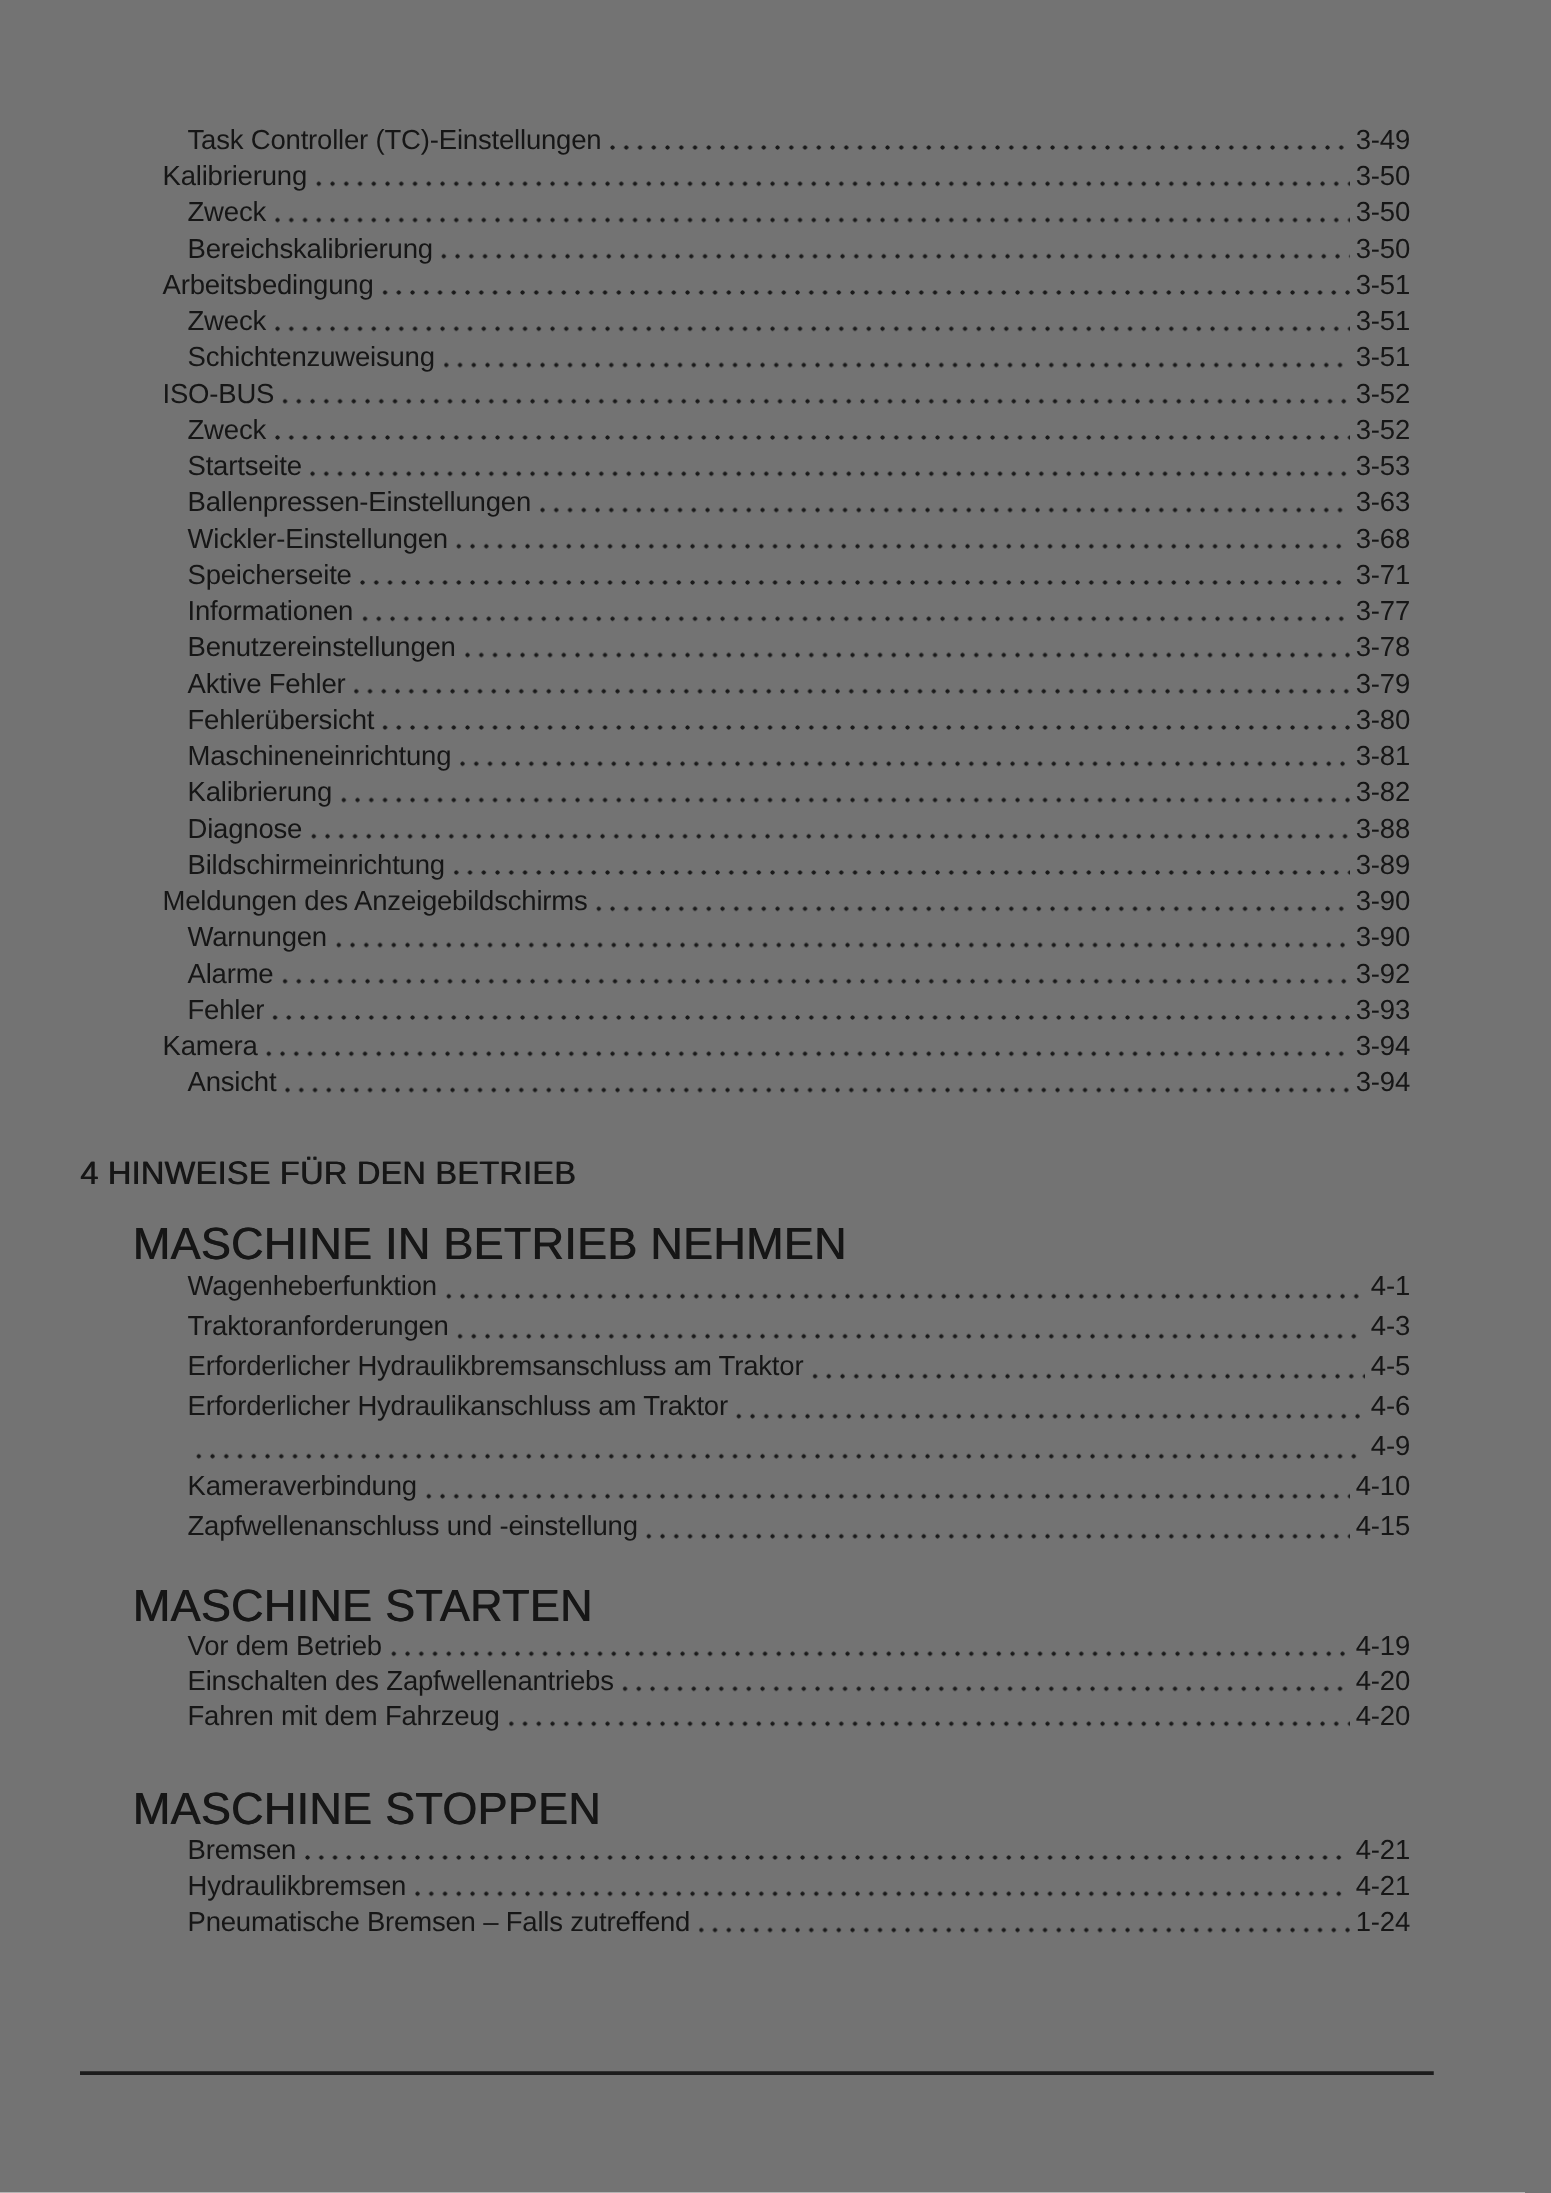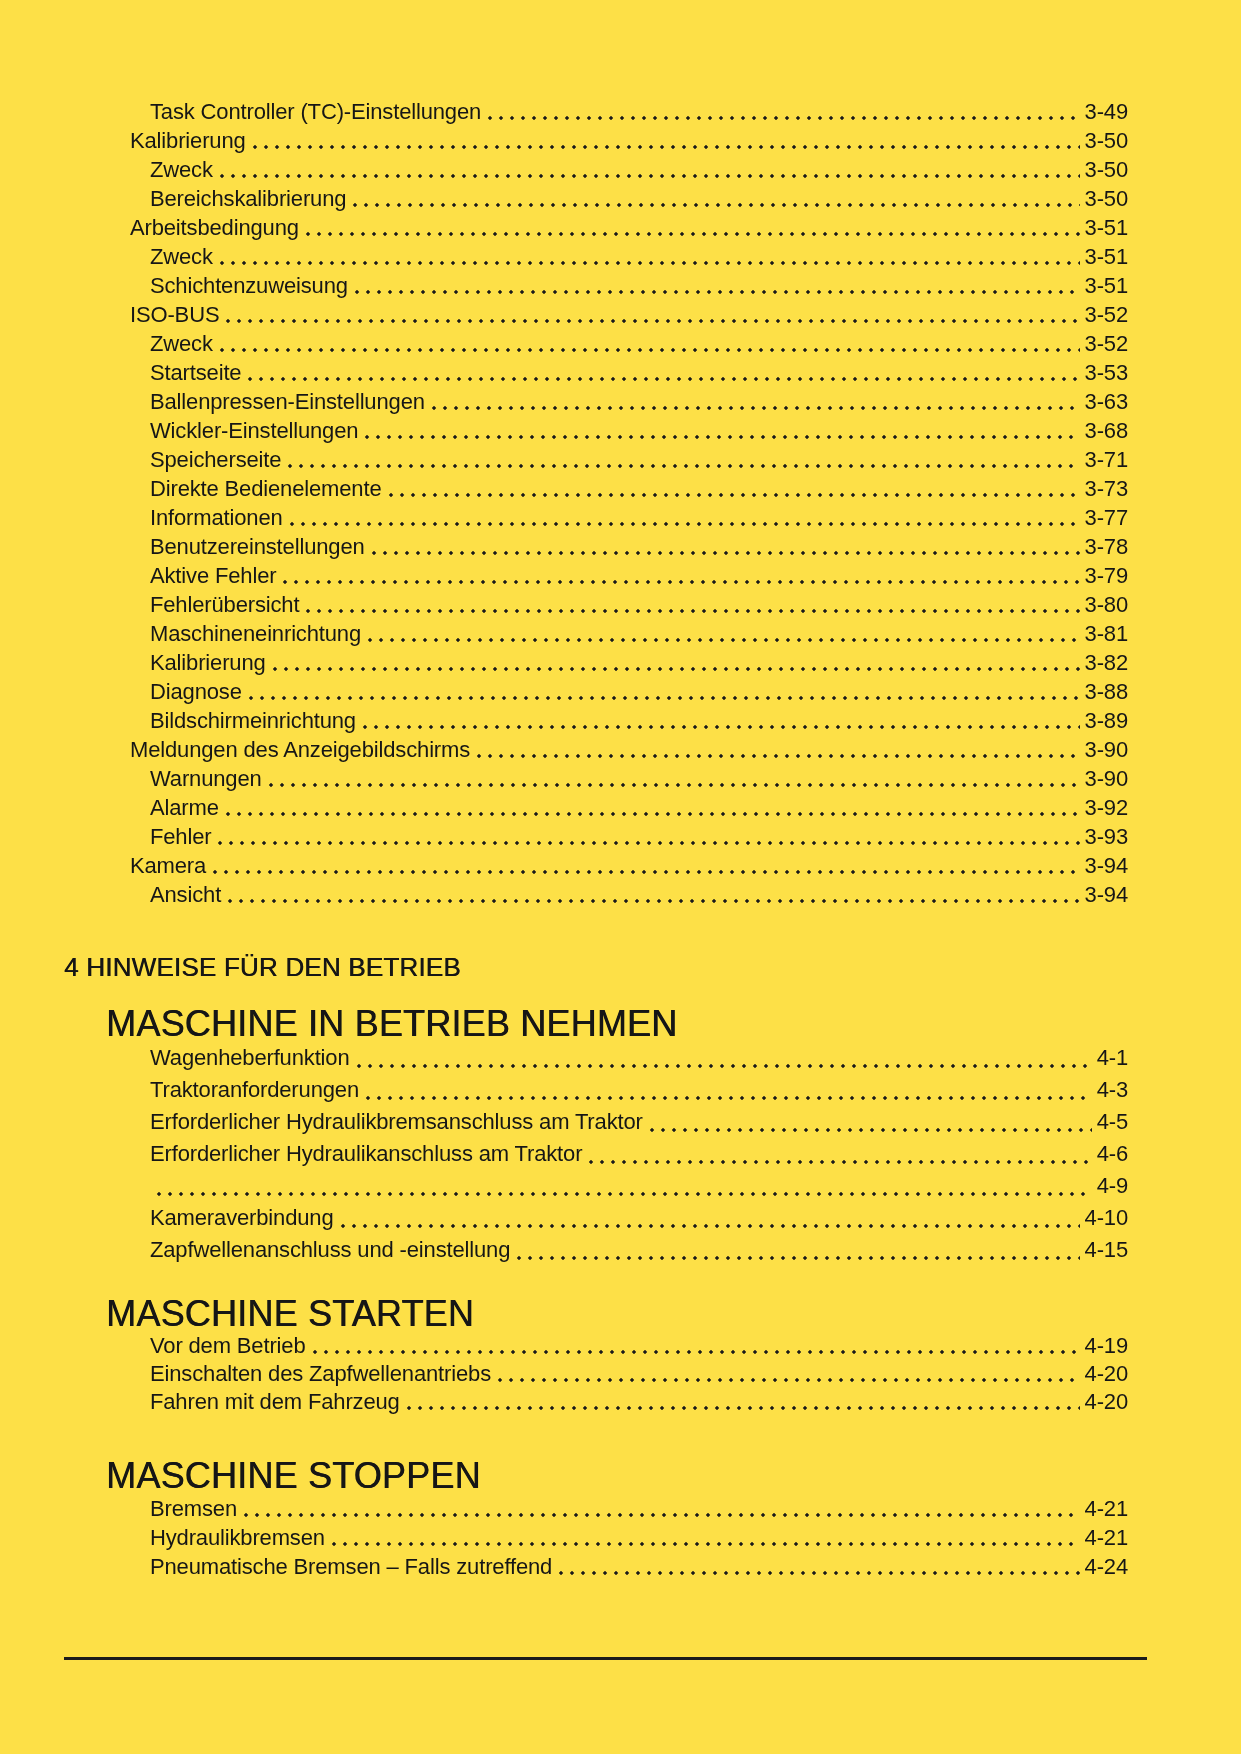"Task Controller (TC)-Einstellungen" .page { background: #fde047 -> #737373 }
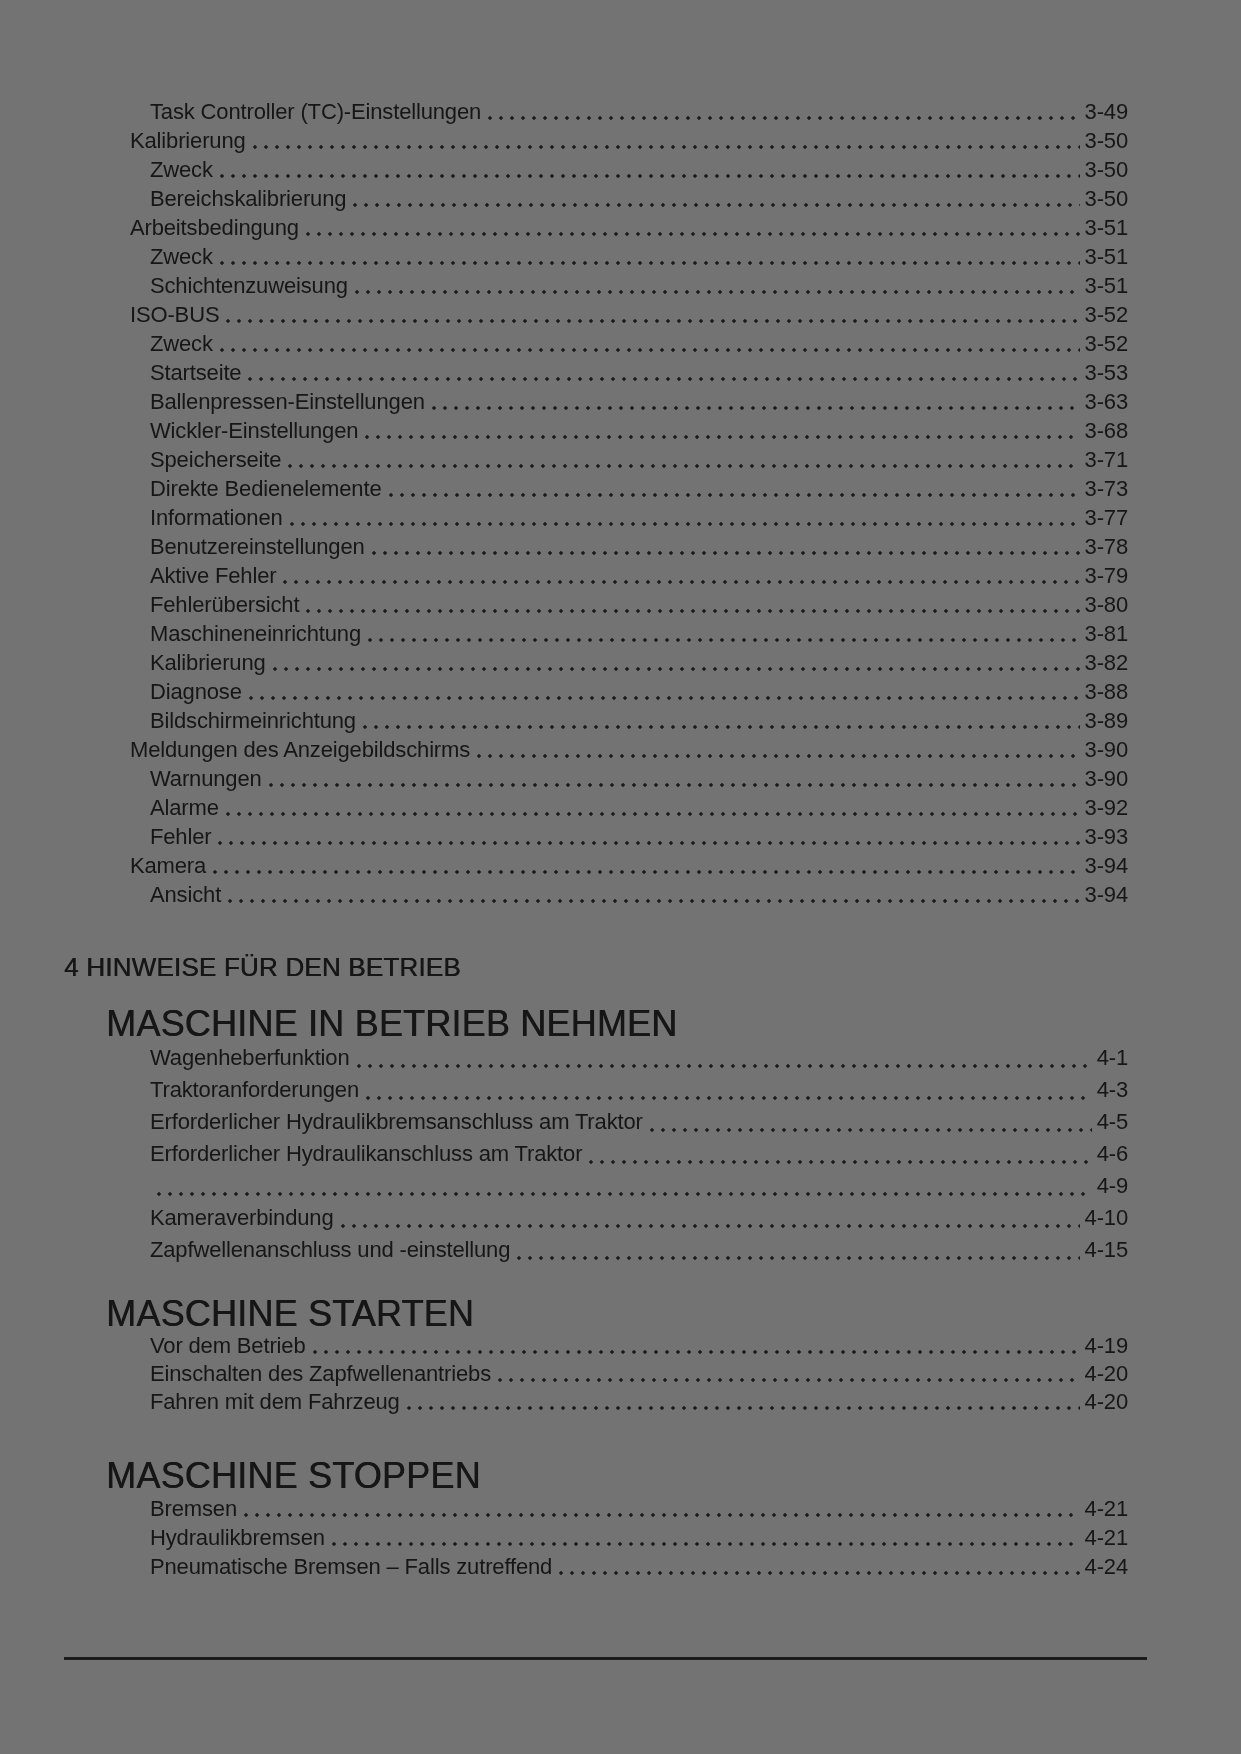"Direkte Bedienelemente" div.toc-row { html: <div> <span>Direkte Bedienelemente</span> <span></span> <span>3-73</span> </div> -> none }
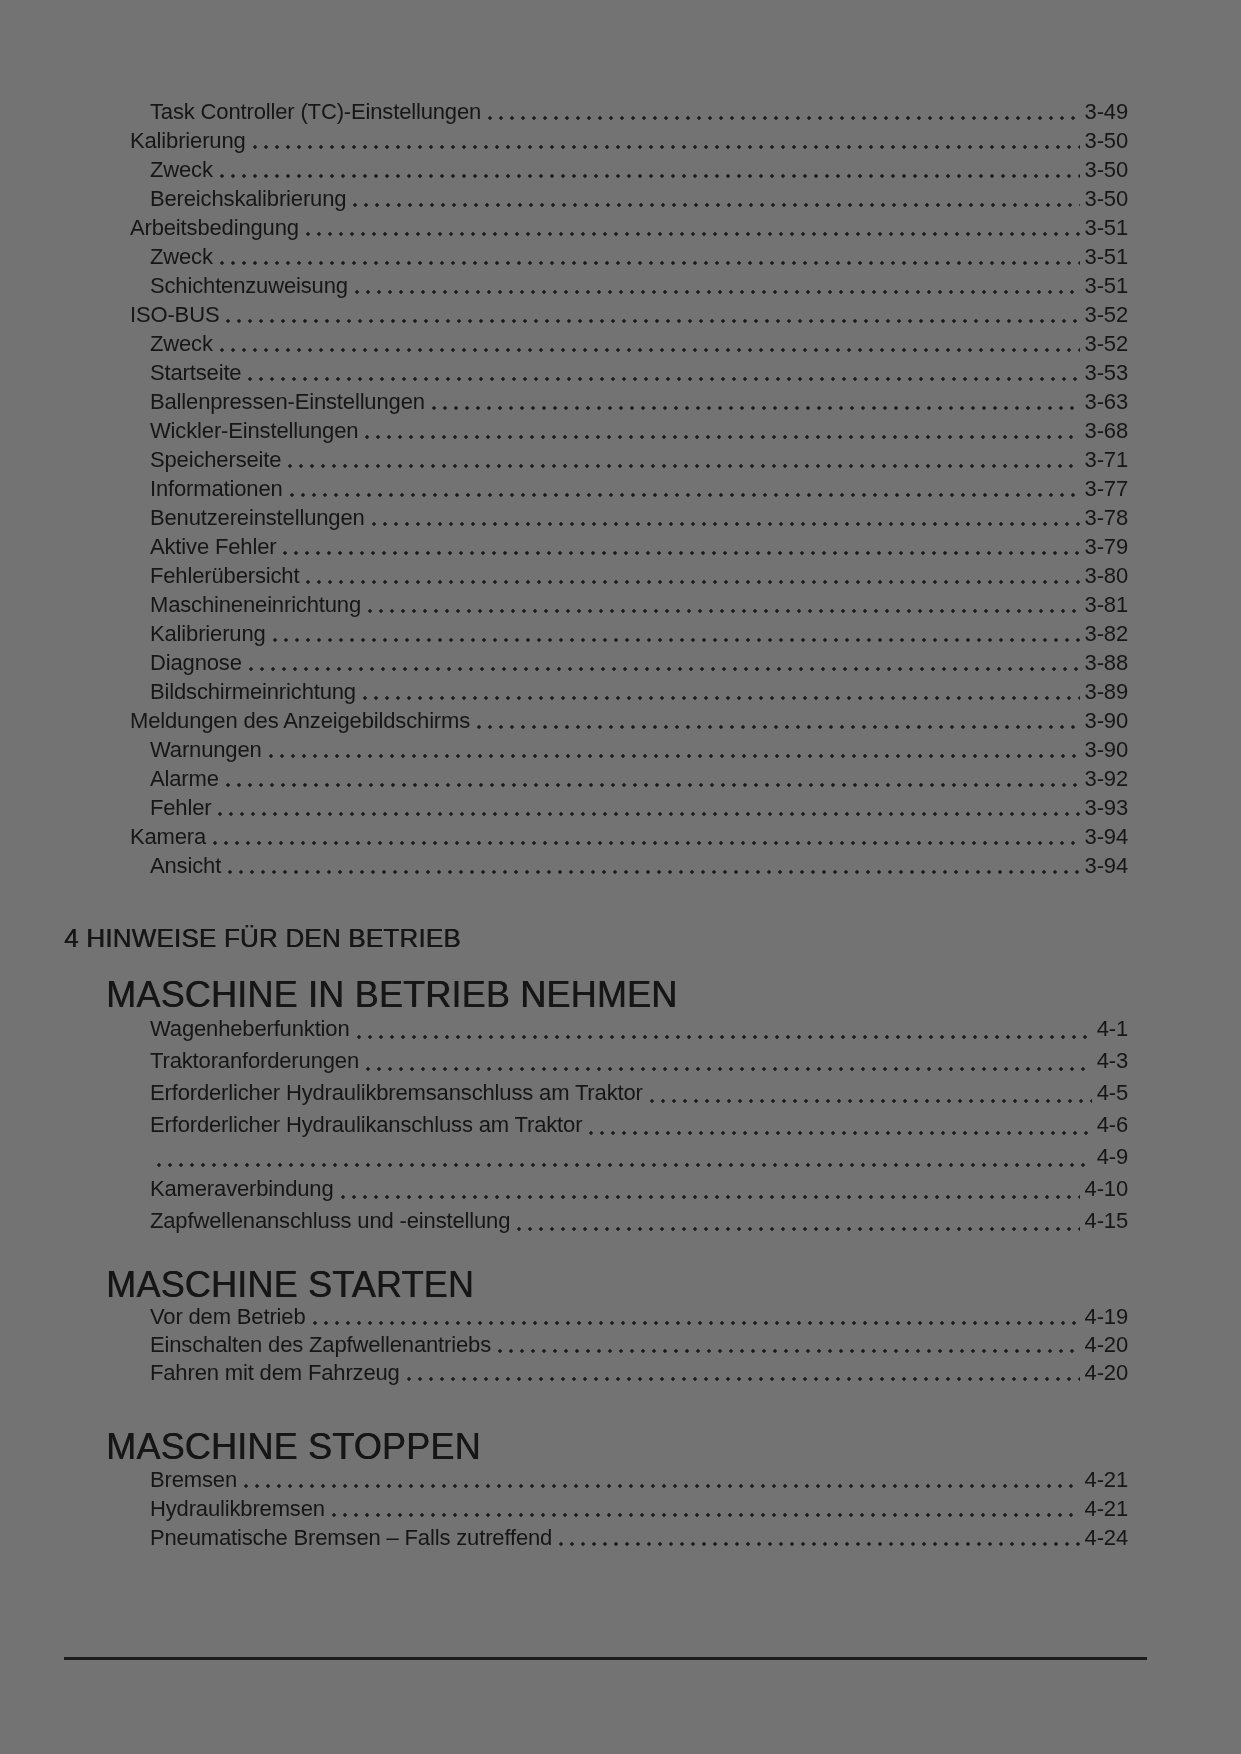"4-24" span.pg { text: 4-24 -> 1-24 }
